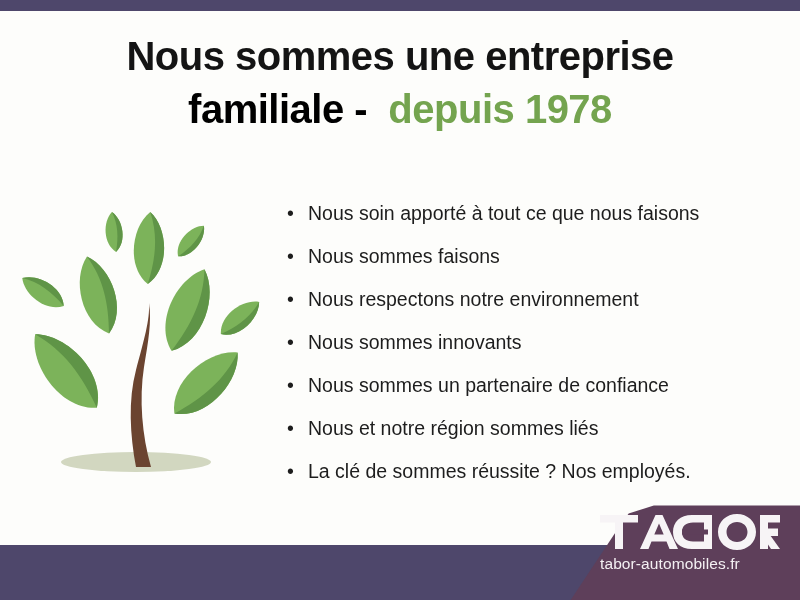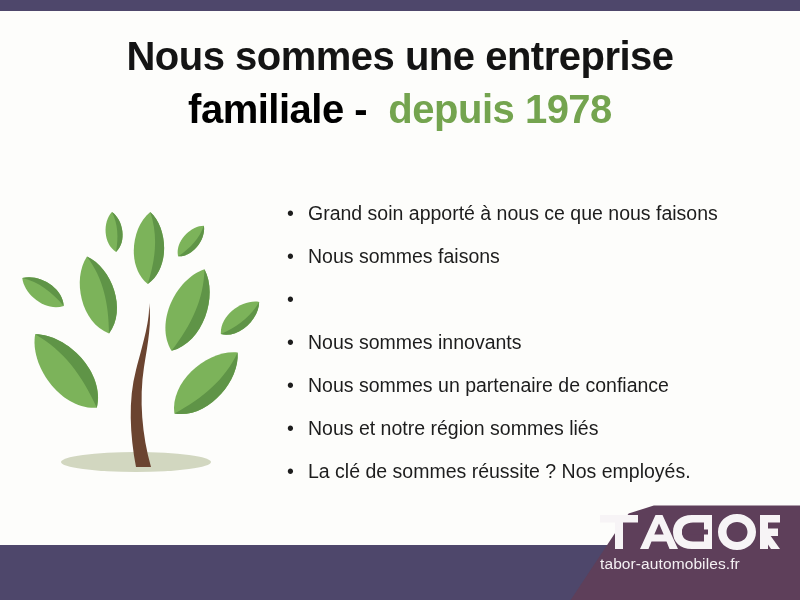"Grand soin apporté à nous" span { text: Grand soin apporté à nous -> Nous soin apporté à tout }
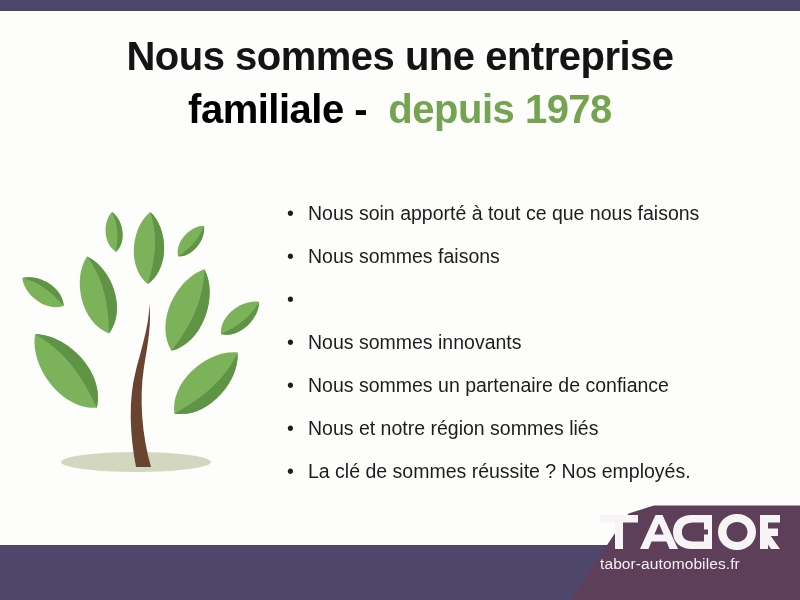"Nous respectons notre environnement" span { html: none -> <span>Nous respectons notre environnement</span> }
